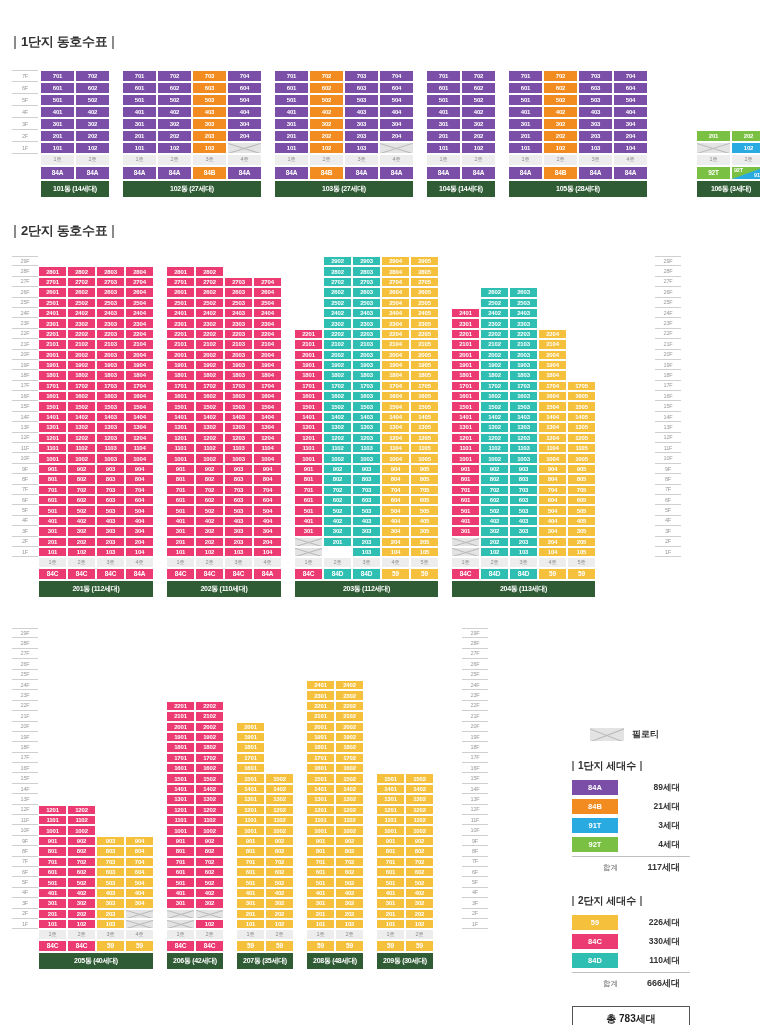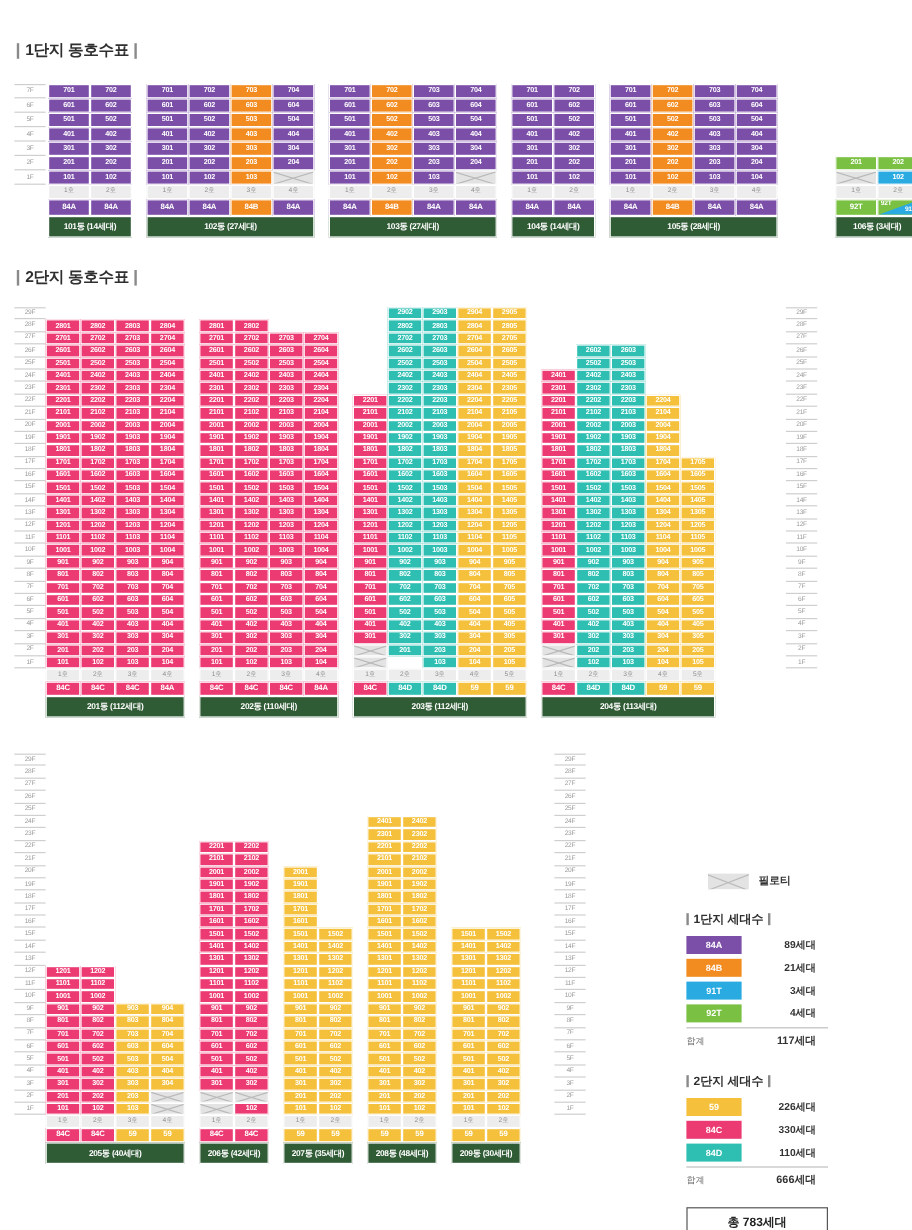"합계" .leg-sum .lbl { text-align: left -> right }
